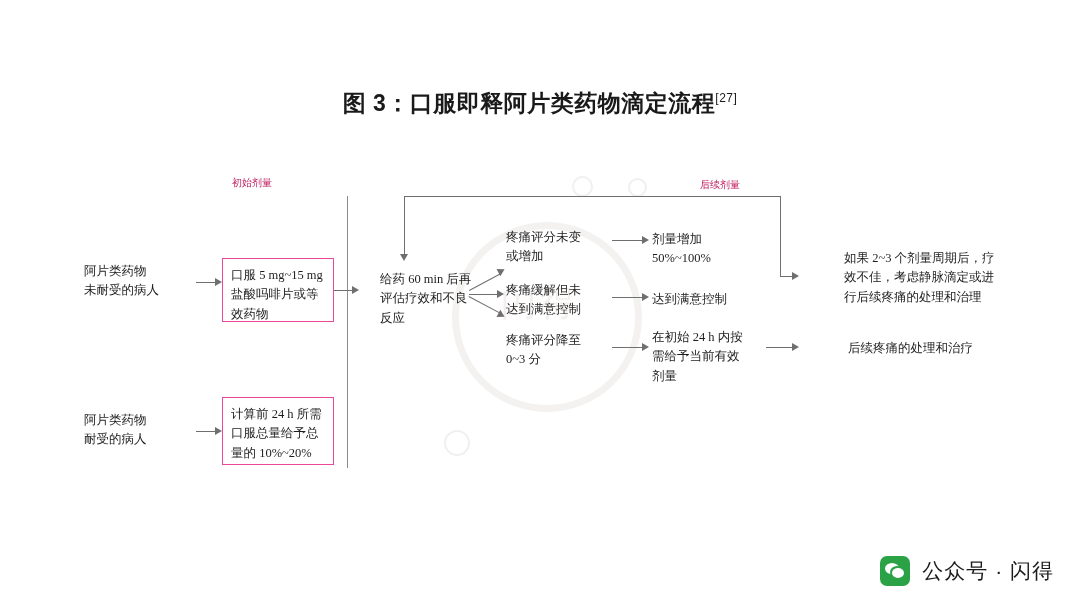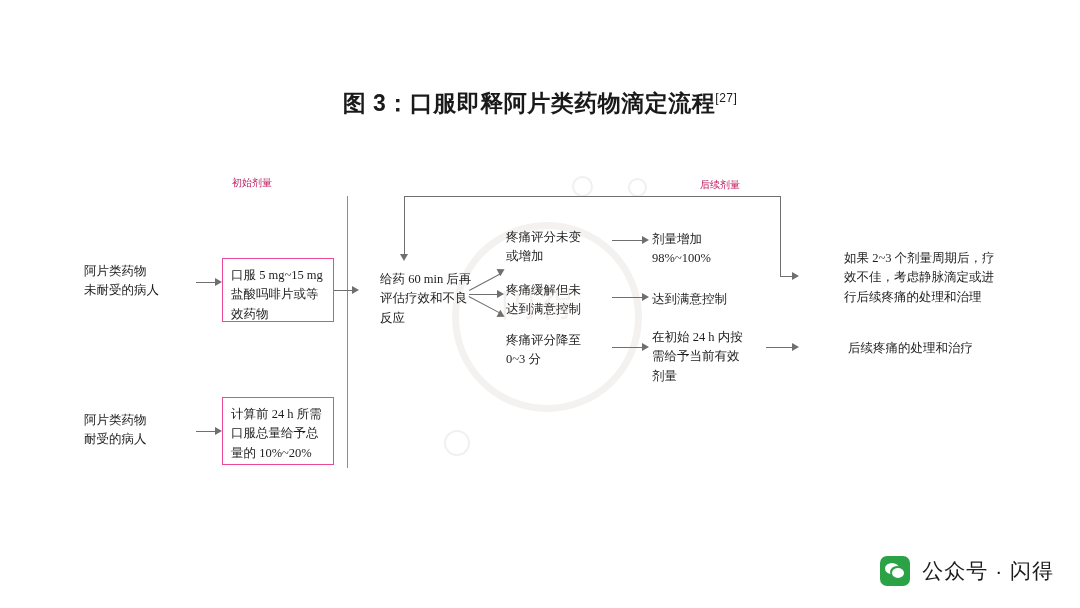"剂量增加" div.node { text: 98% -> 50% }
